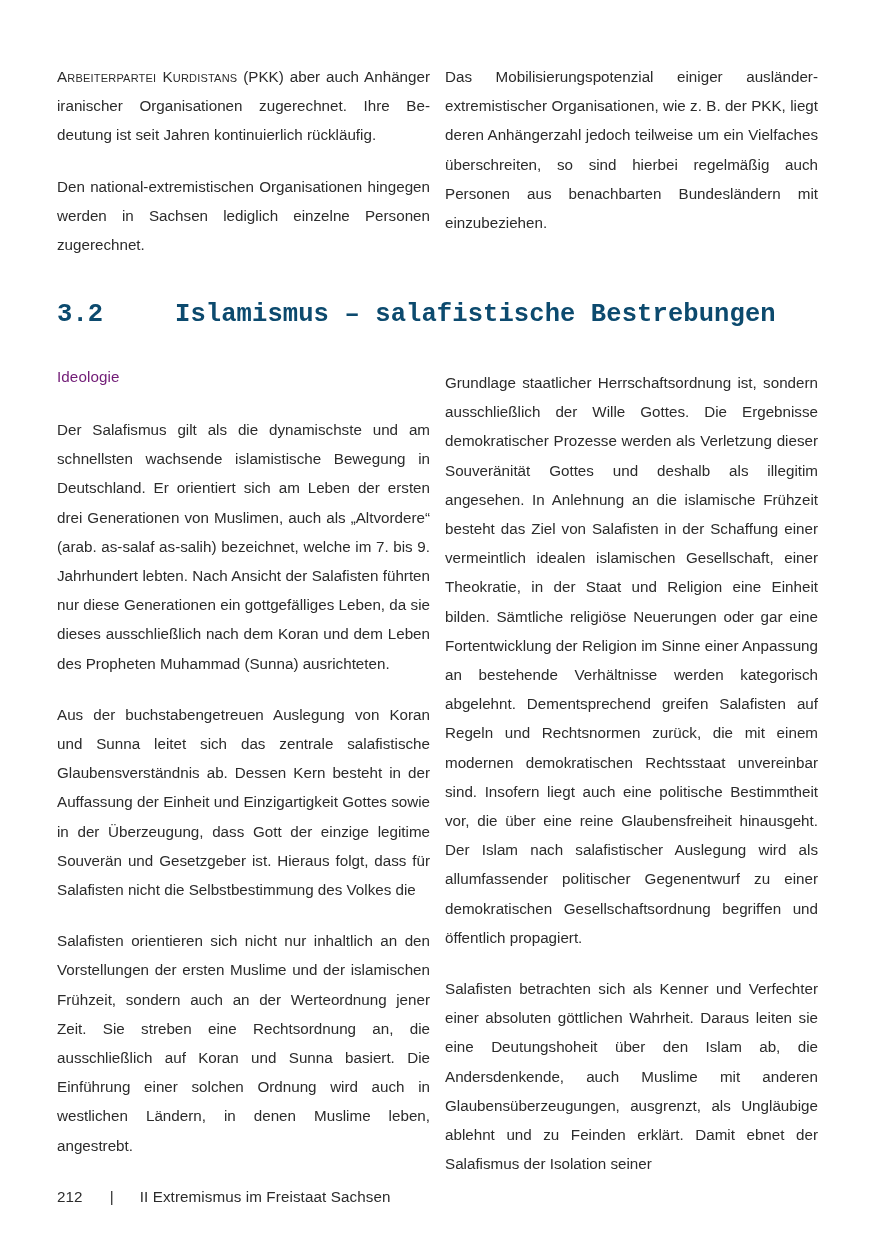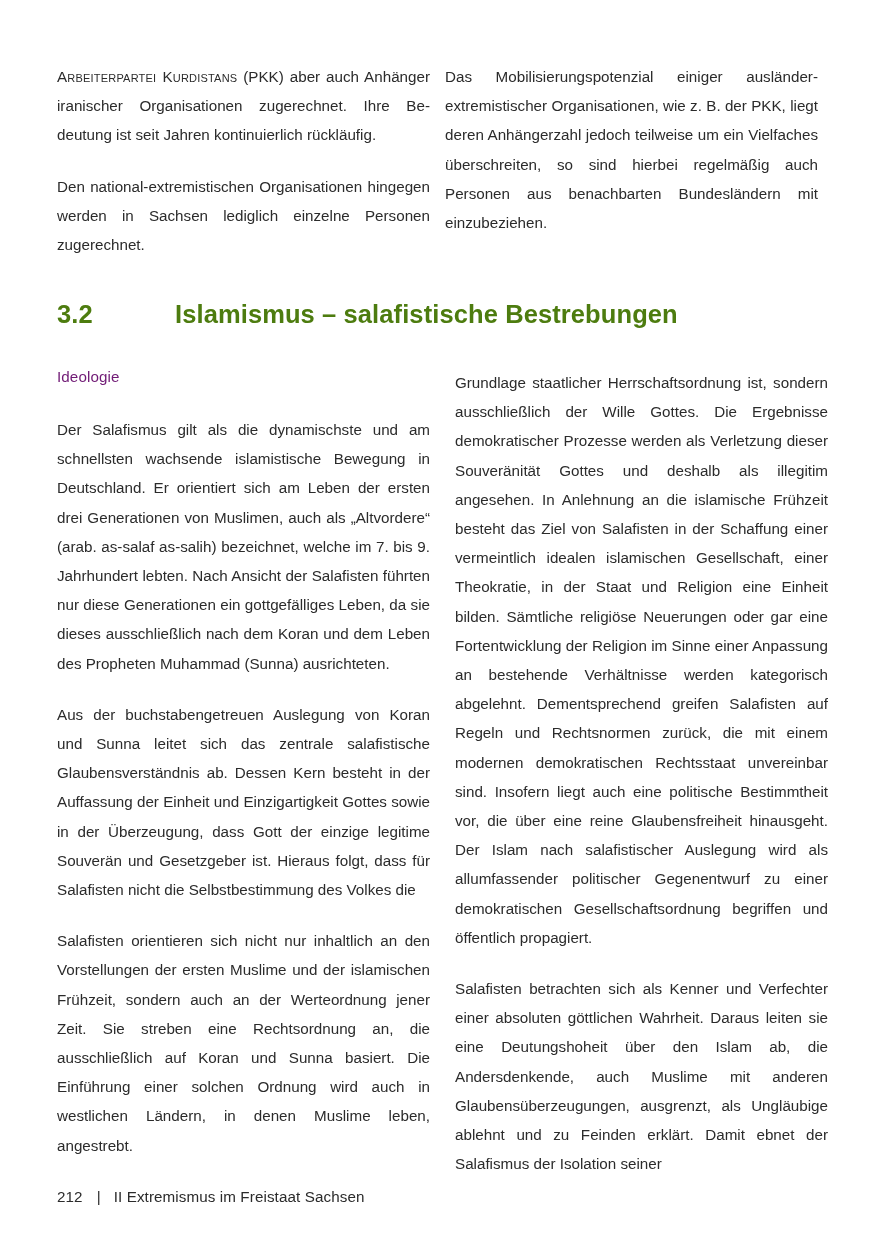"3.2" .section-heading { color: #4d7c0f -> #0c4a6e; font-family: Liberation Sans, sans-serif -> Liberation Mono, monospace }
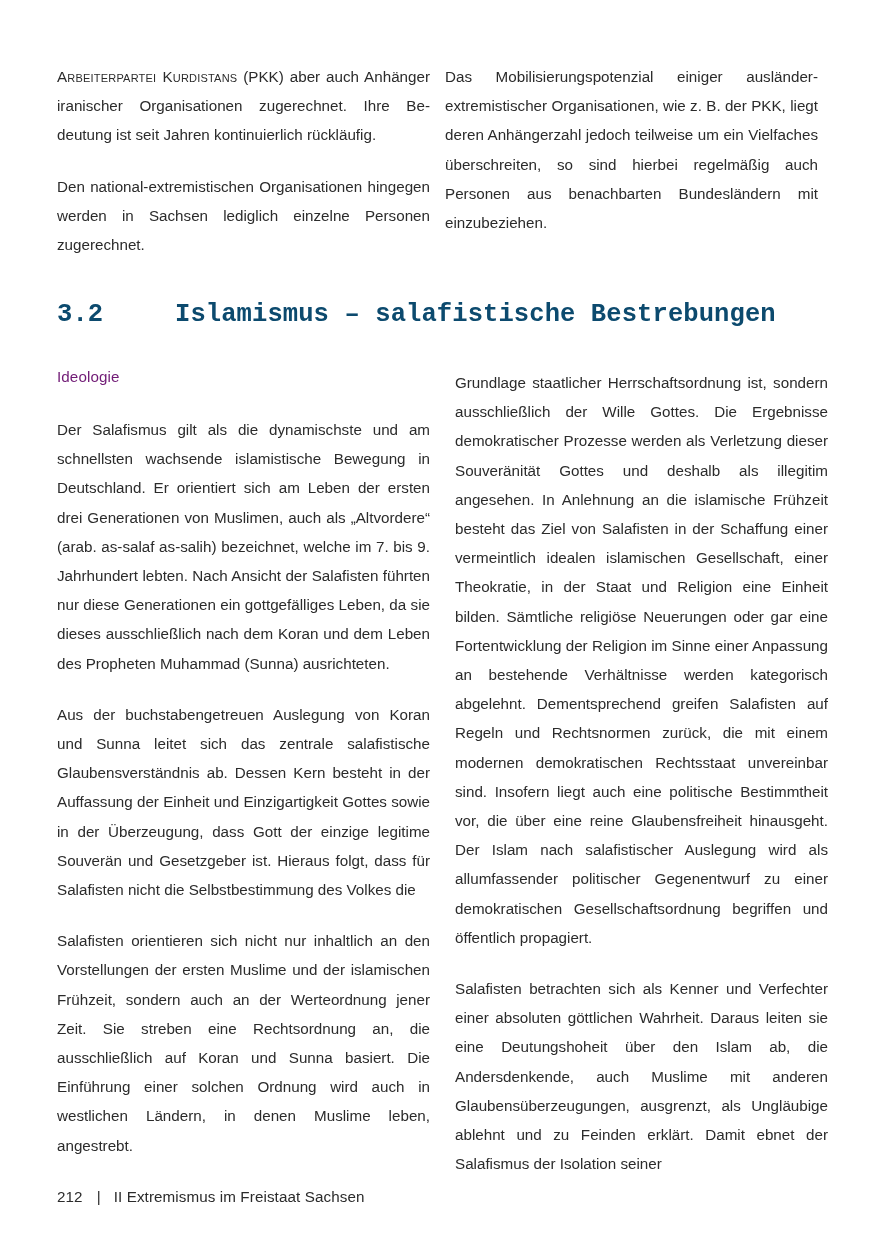"Grundlage staatlicher Herrschaftsordnung" .columns-lower .col.right { margin-left: 10px -> none }
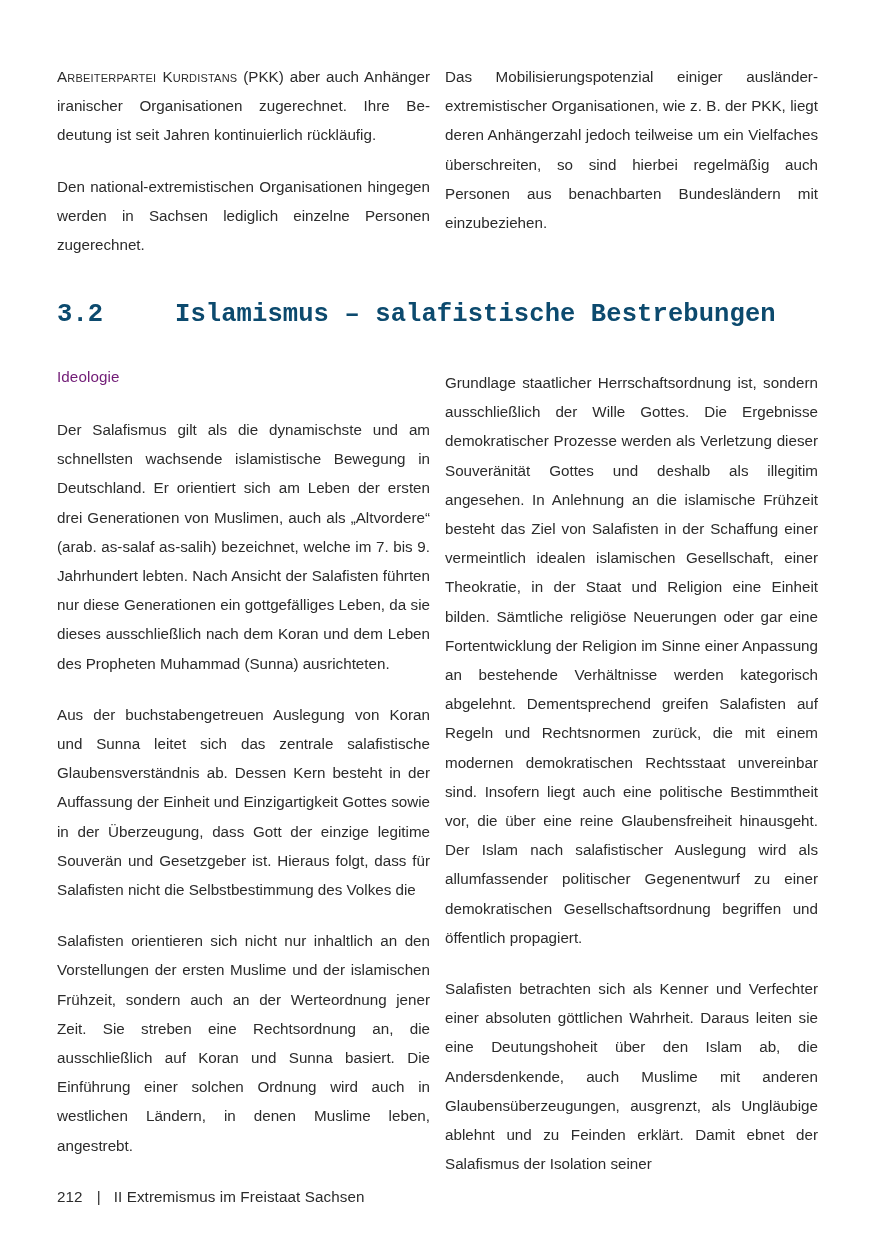"212" .footer { gap: 4px -> 17px }
